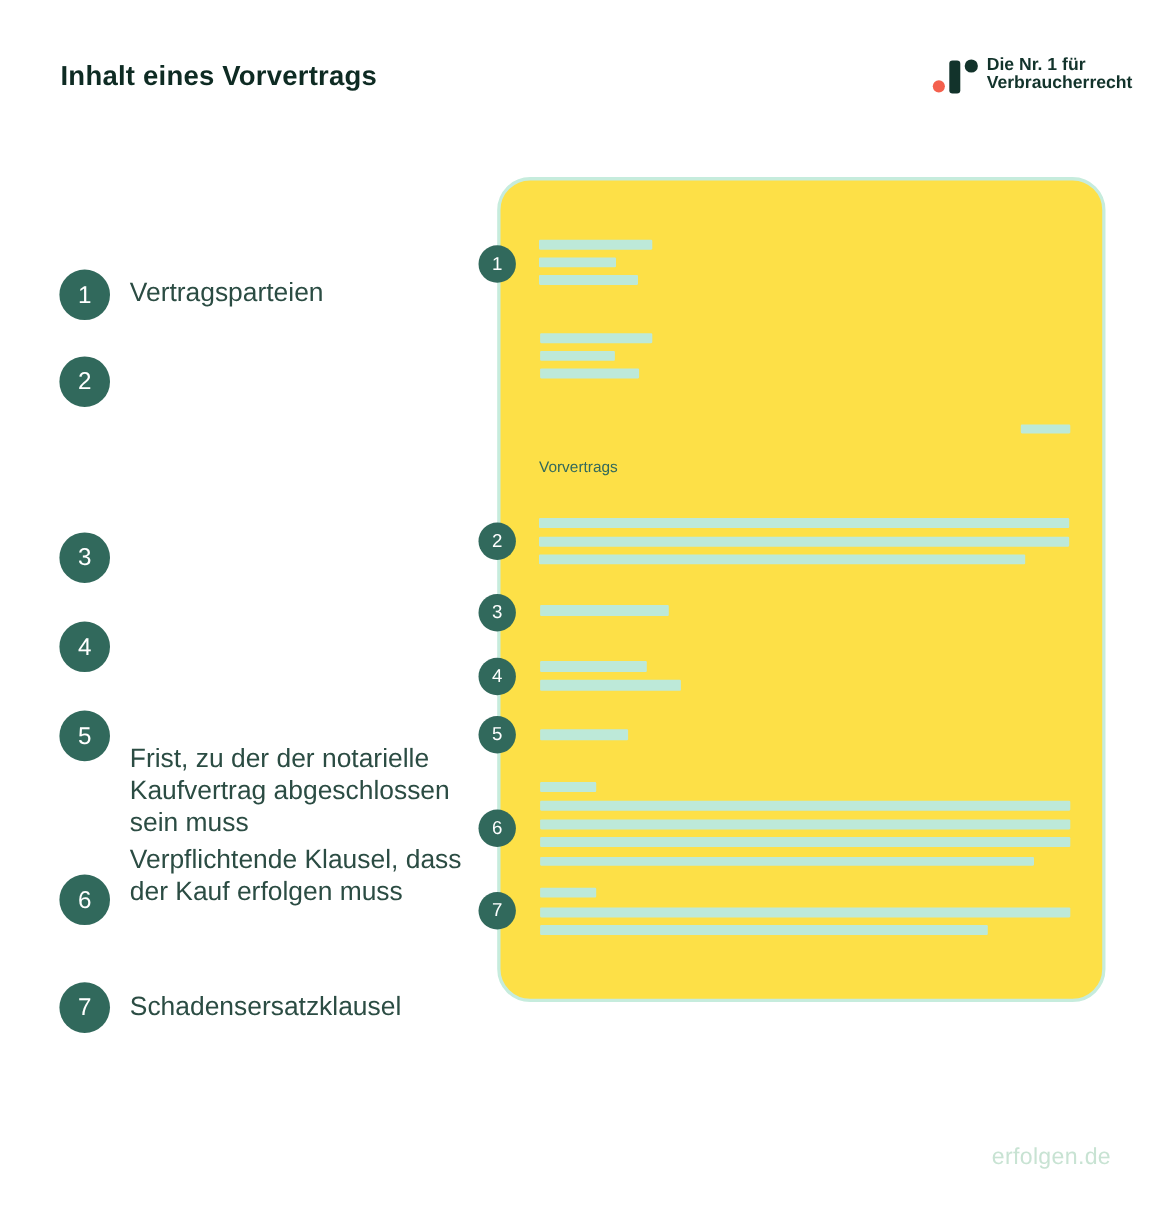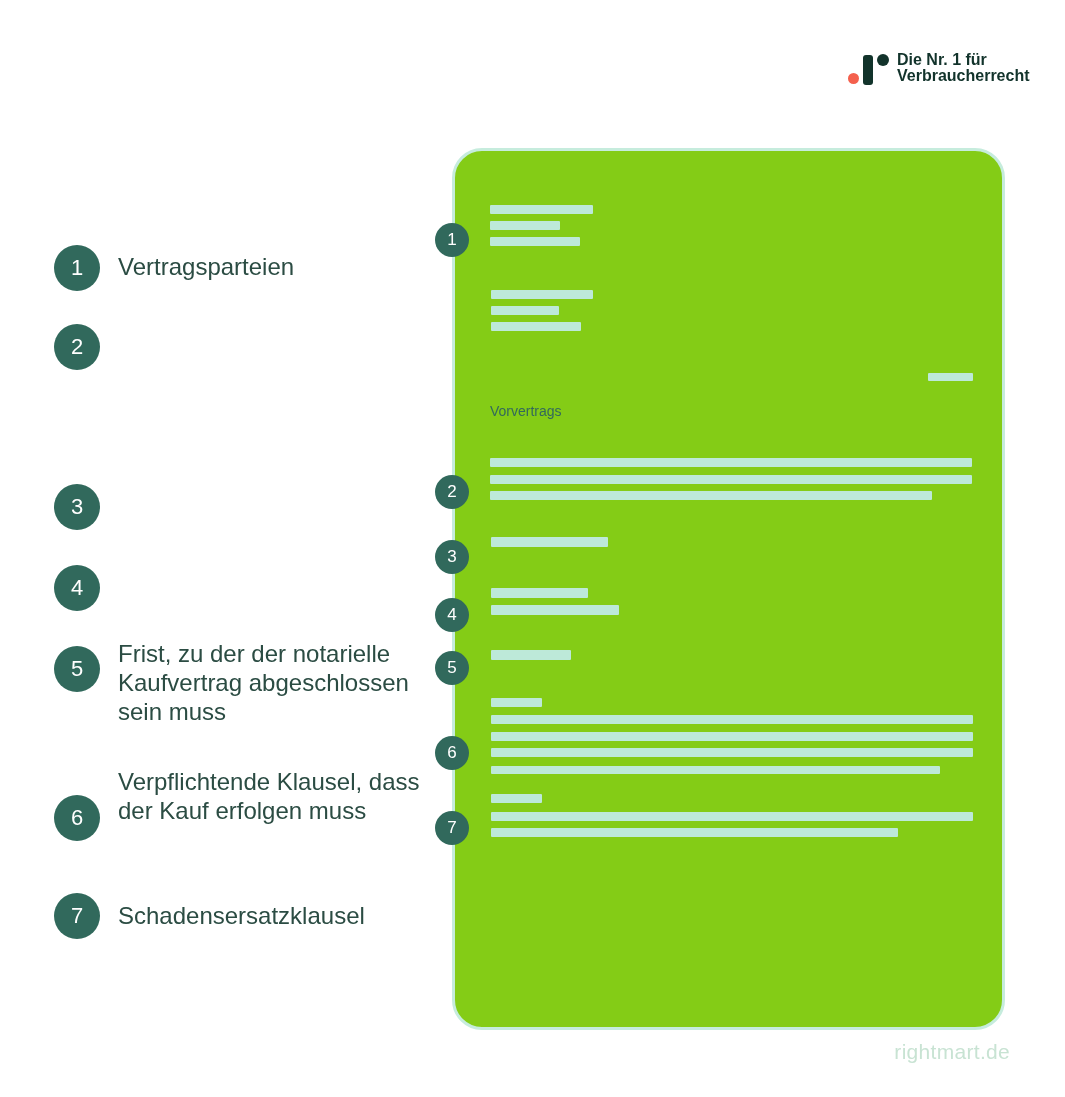"Inhalt eines Vorvertrags" h1.title { html: none -> <h1>Inhalt eines Vorvertrags</h1> }
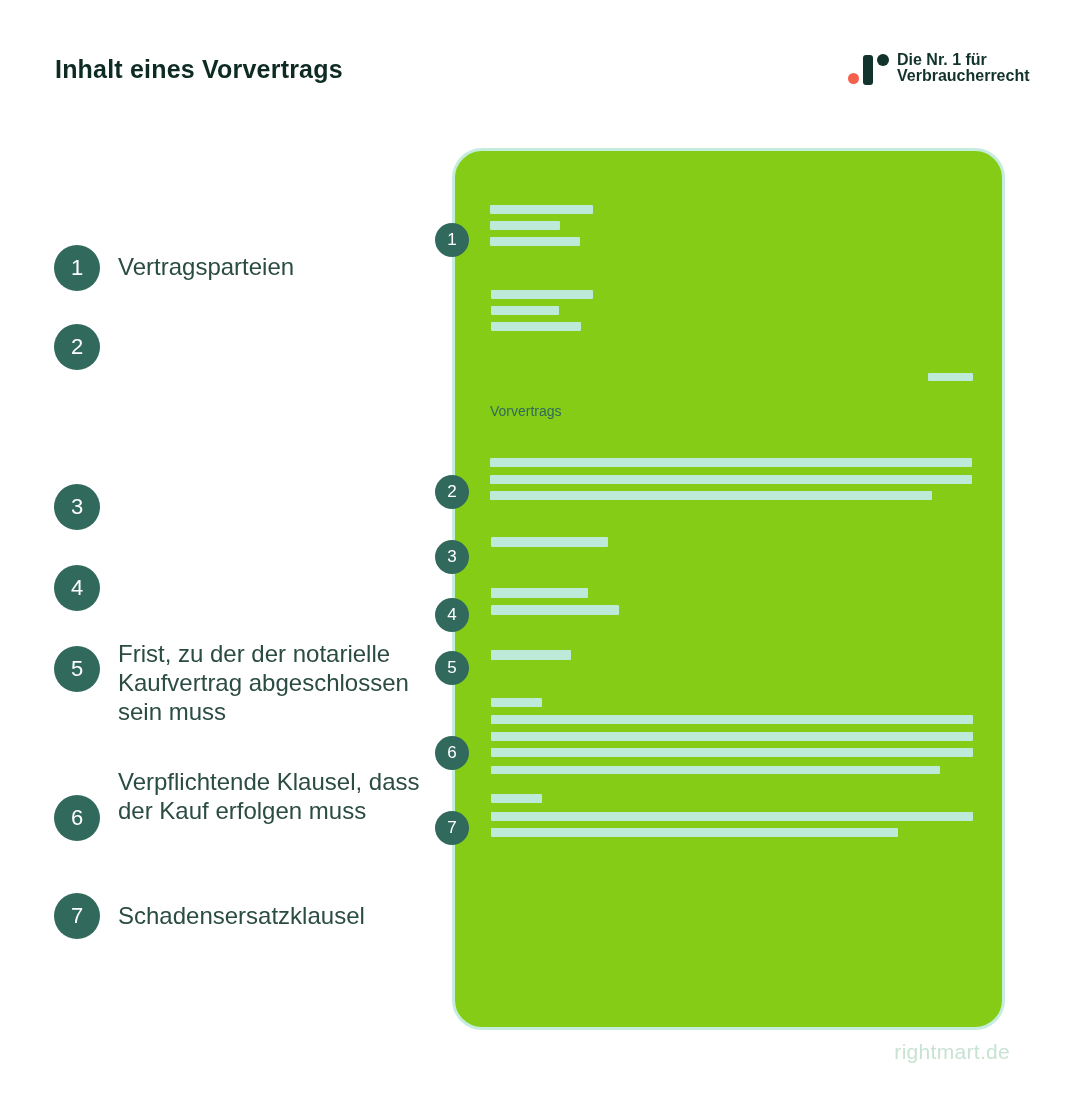"Vorvertrags" .doc { background: #84cc16 -> #fde047; height: 882px -> 750px; top: 148px -> 161px }
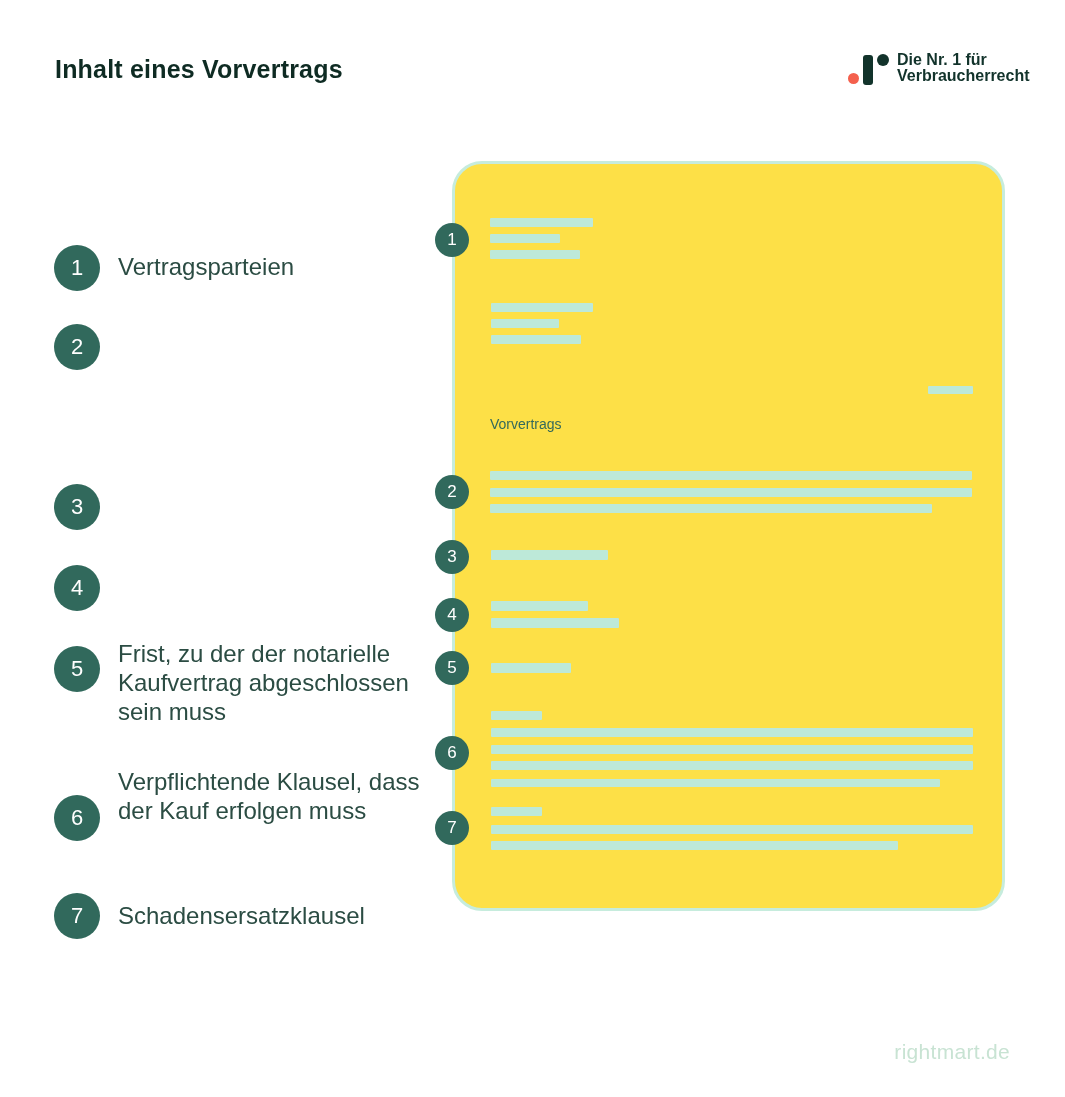"Frist, zu der der notarielle" div.llabel { top: 639px -> 675px }
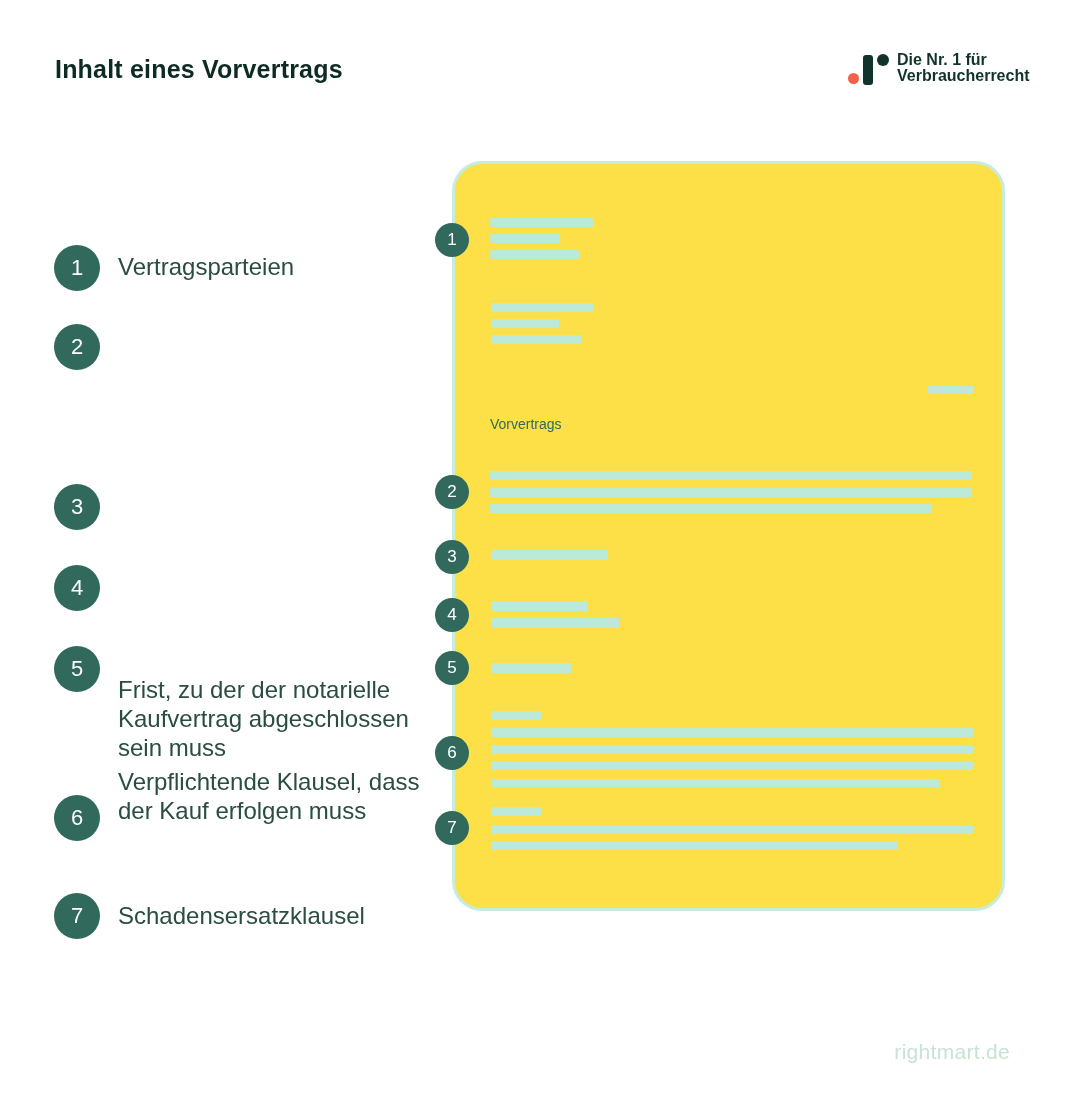"rightmart.de" div.footer { text: rightmart.de -> erfolgen.de }
